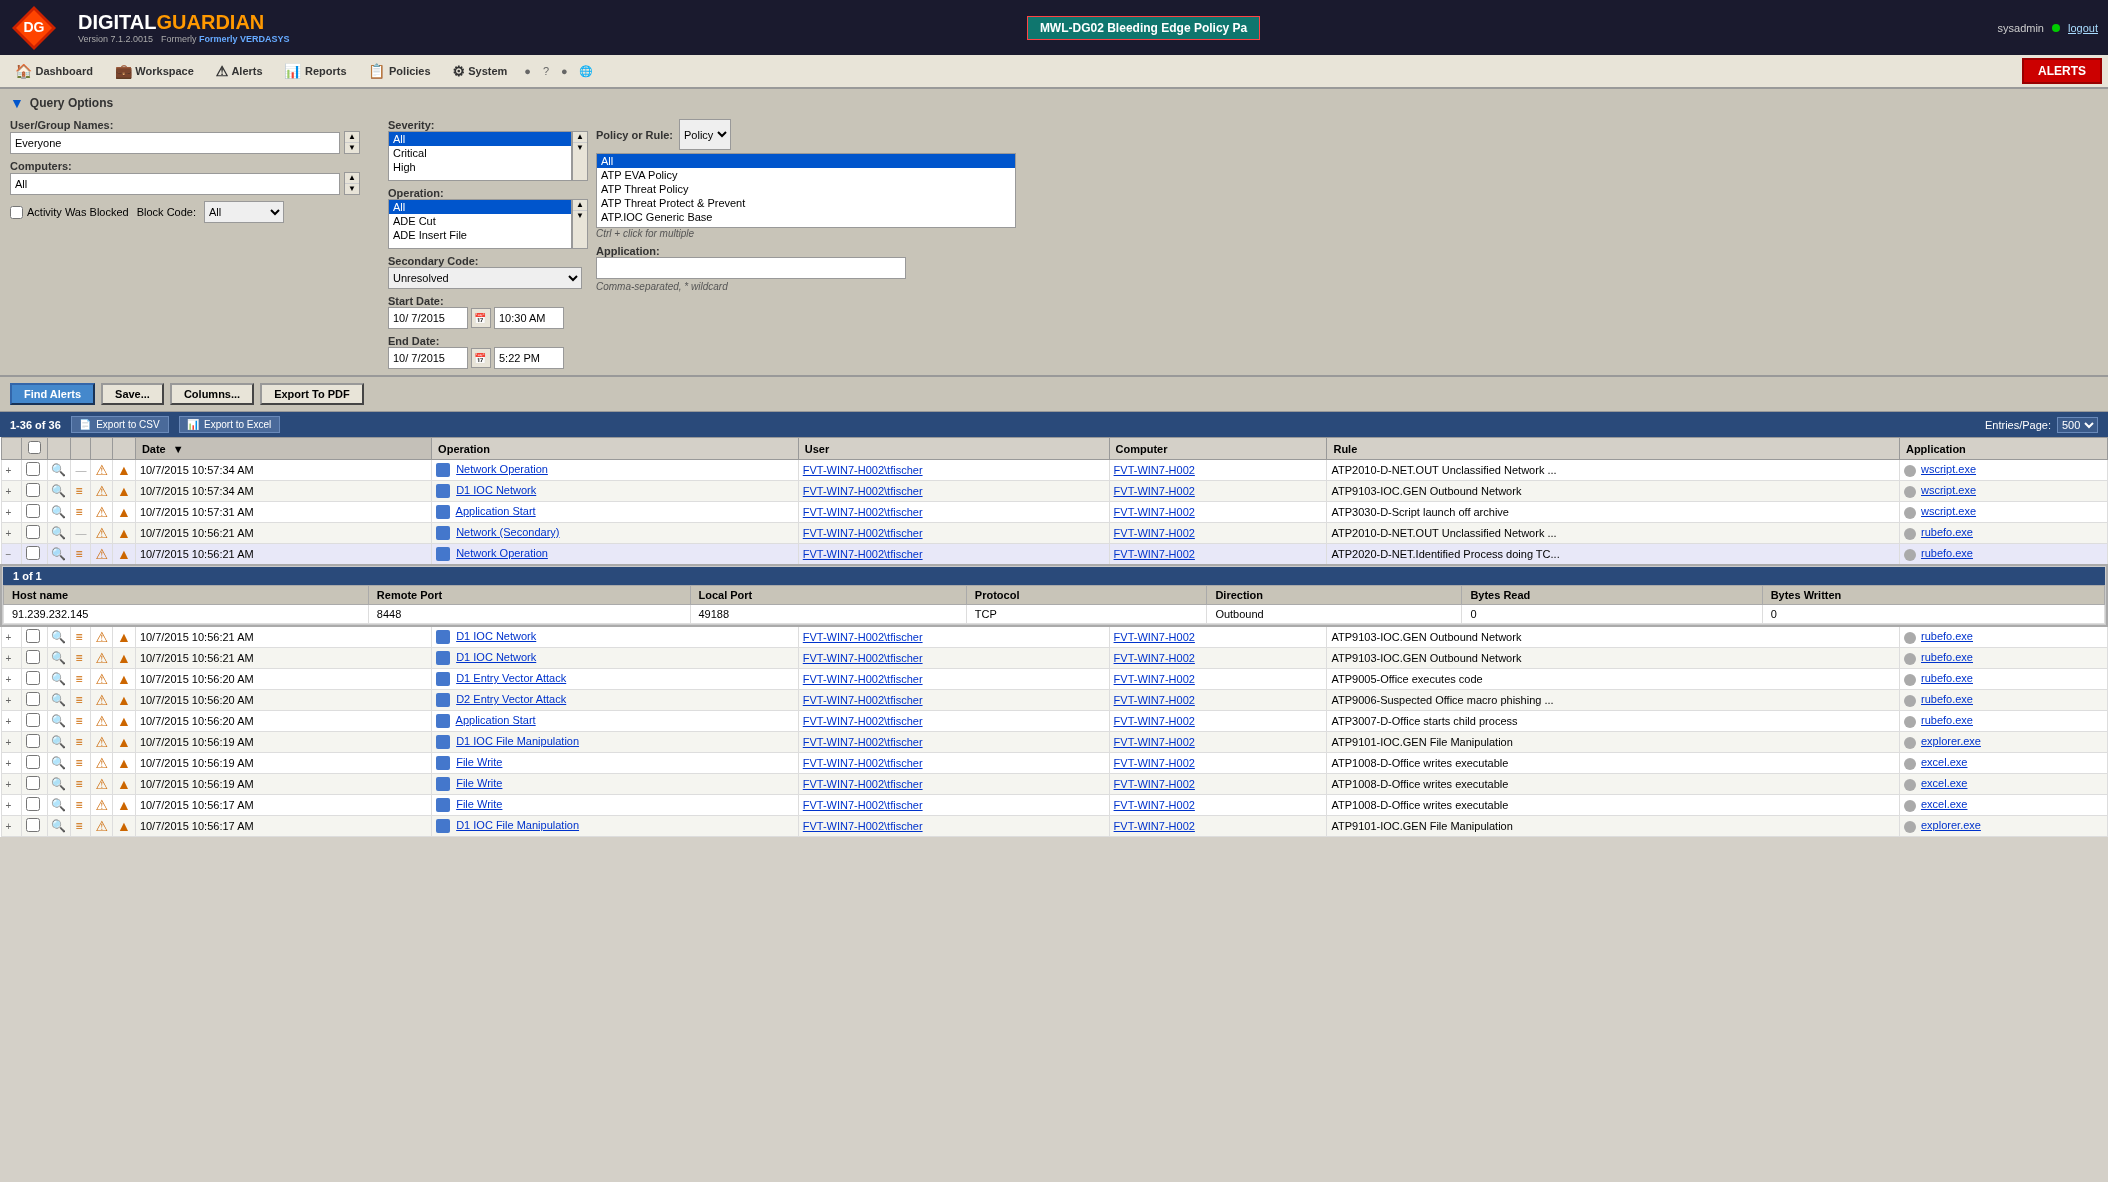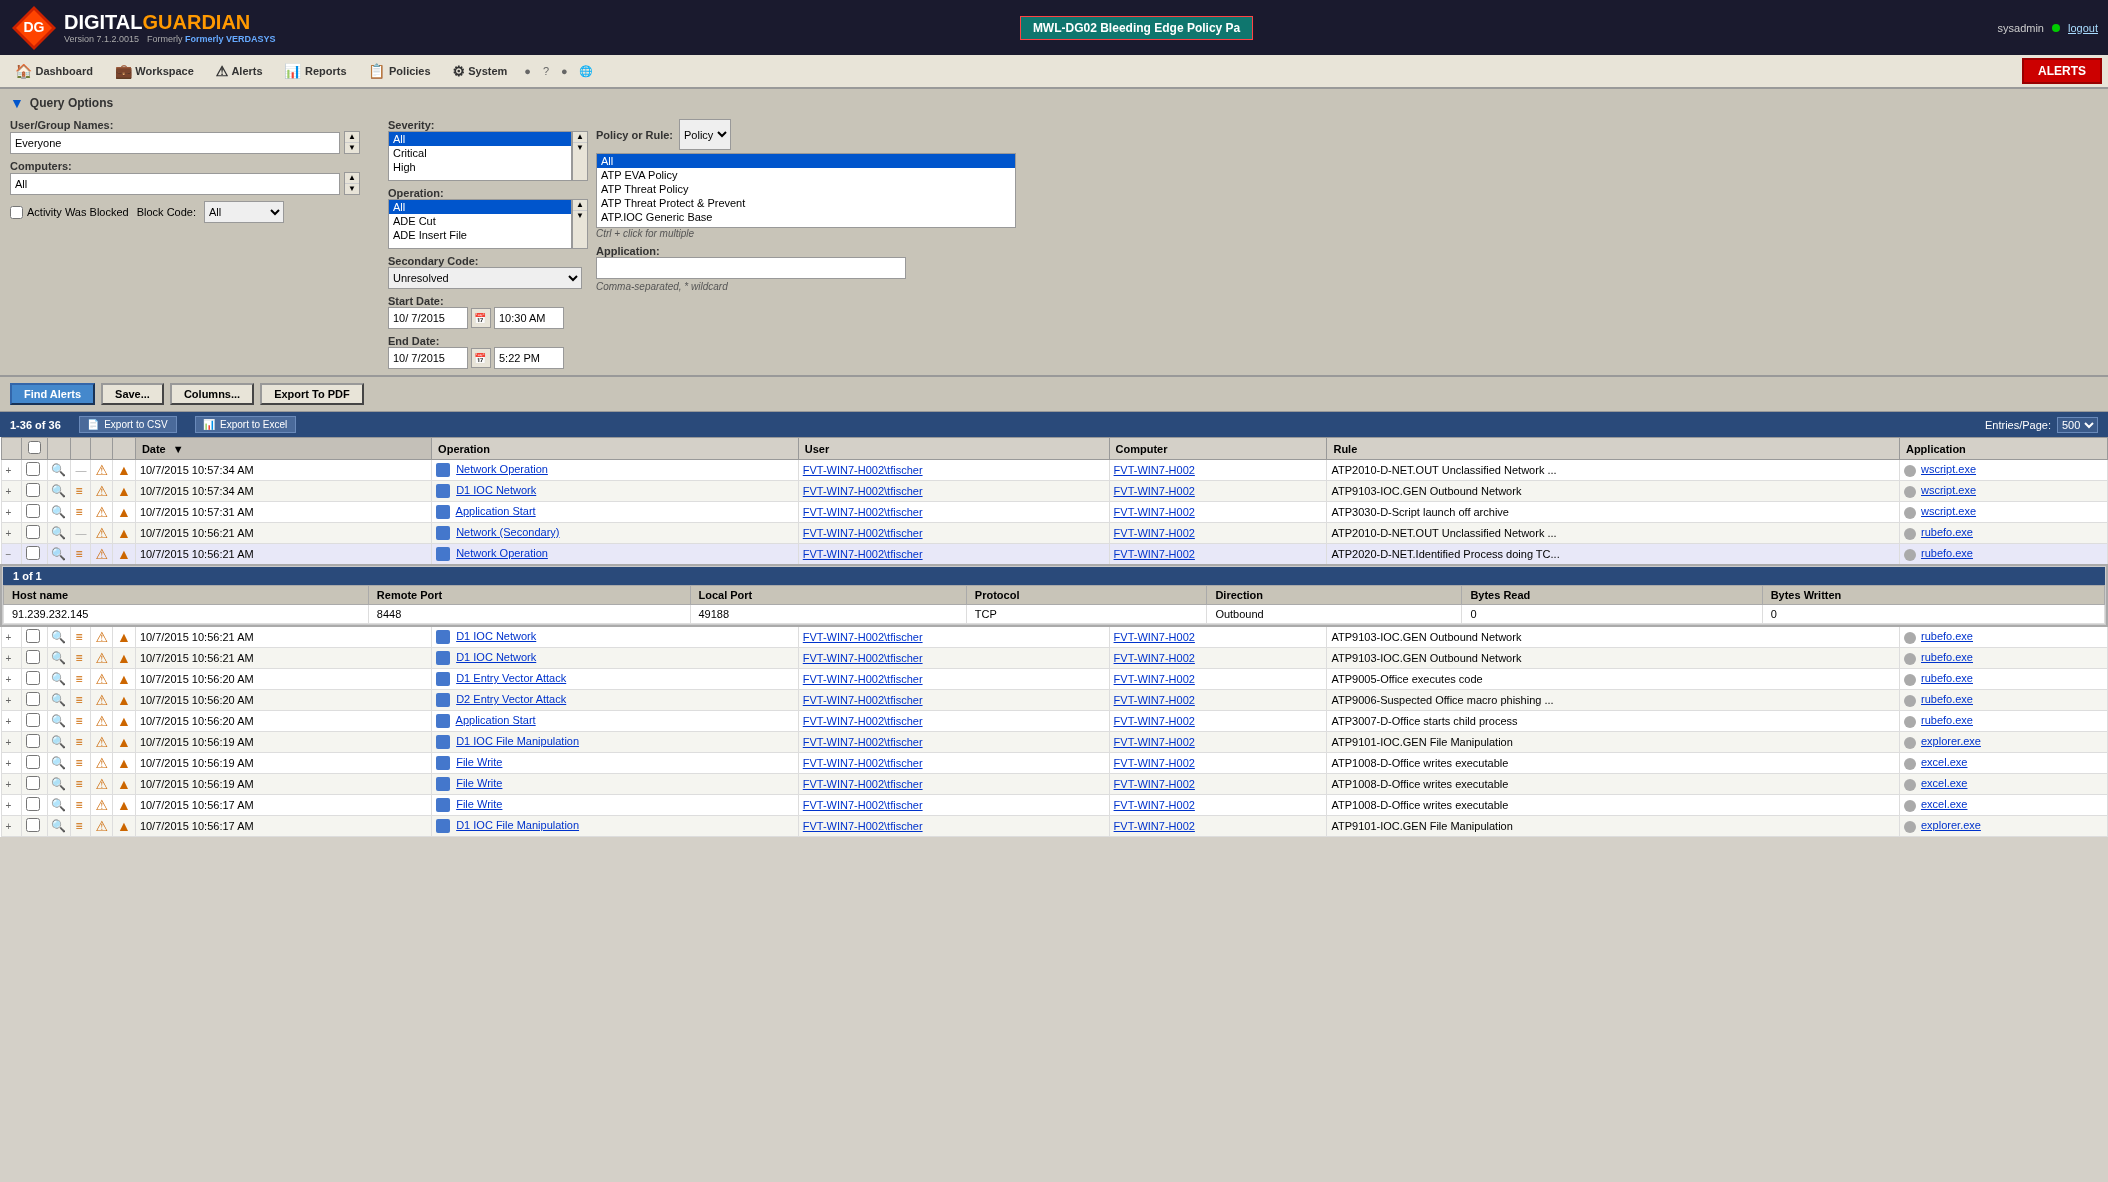"DIGITALGUARDIAN" div { margin-left: 6px -> 20px }
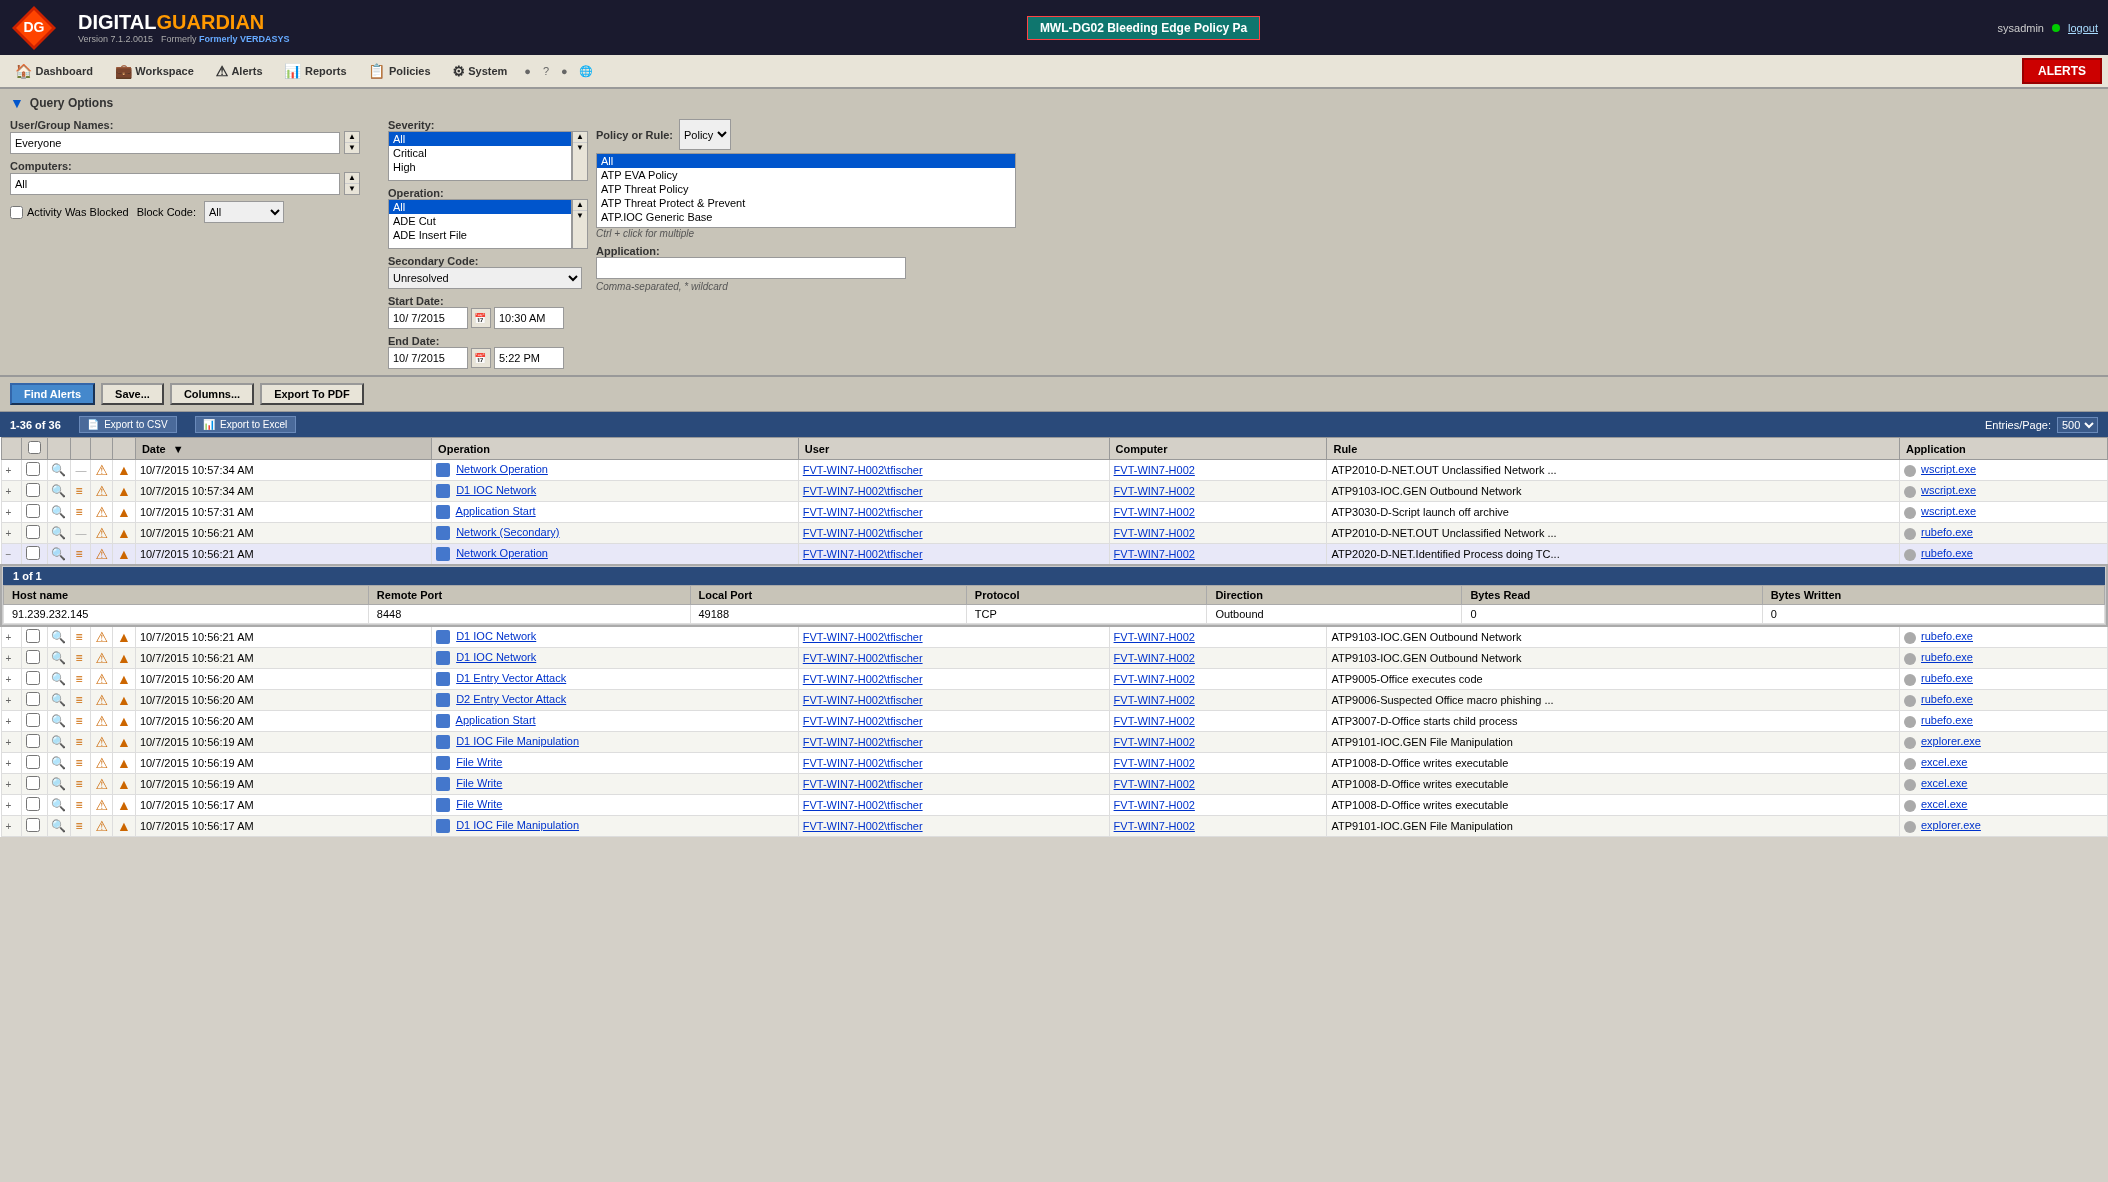"1-36 of 36" .results-info { gap: 18px -> 10px }
